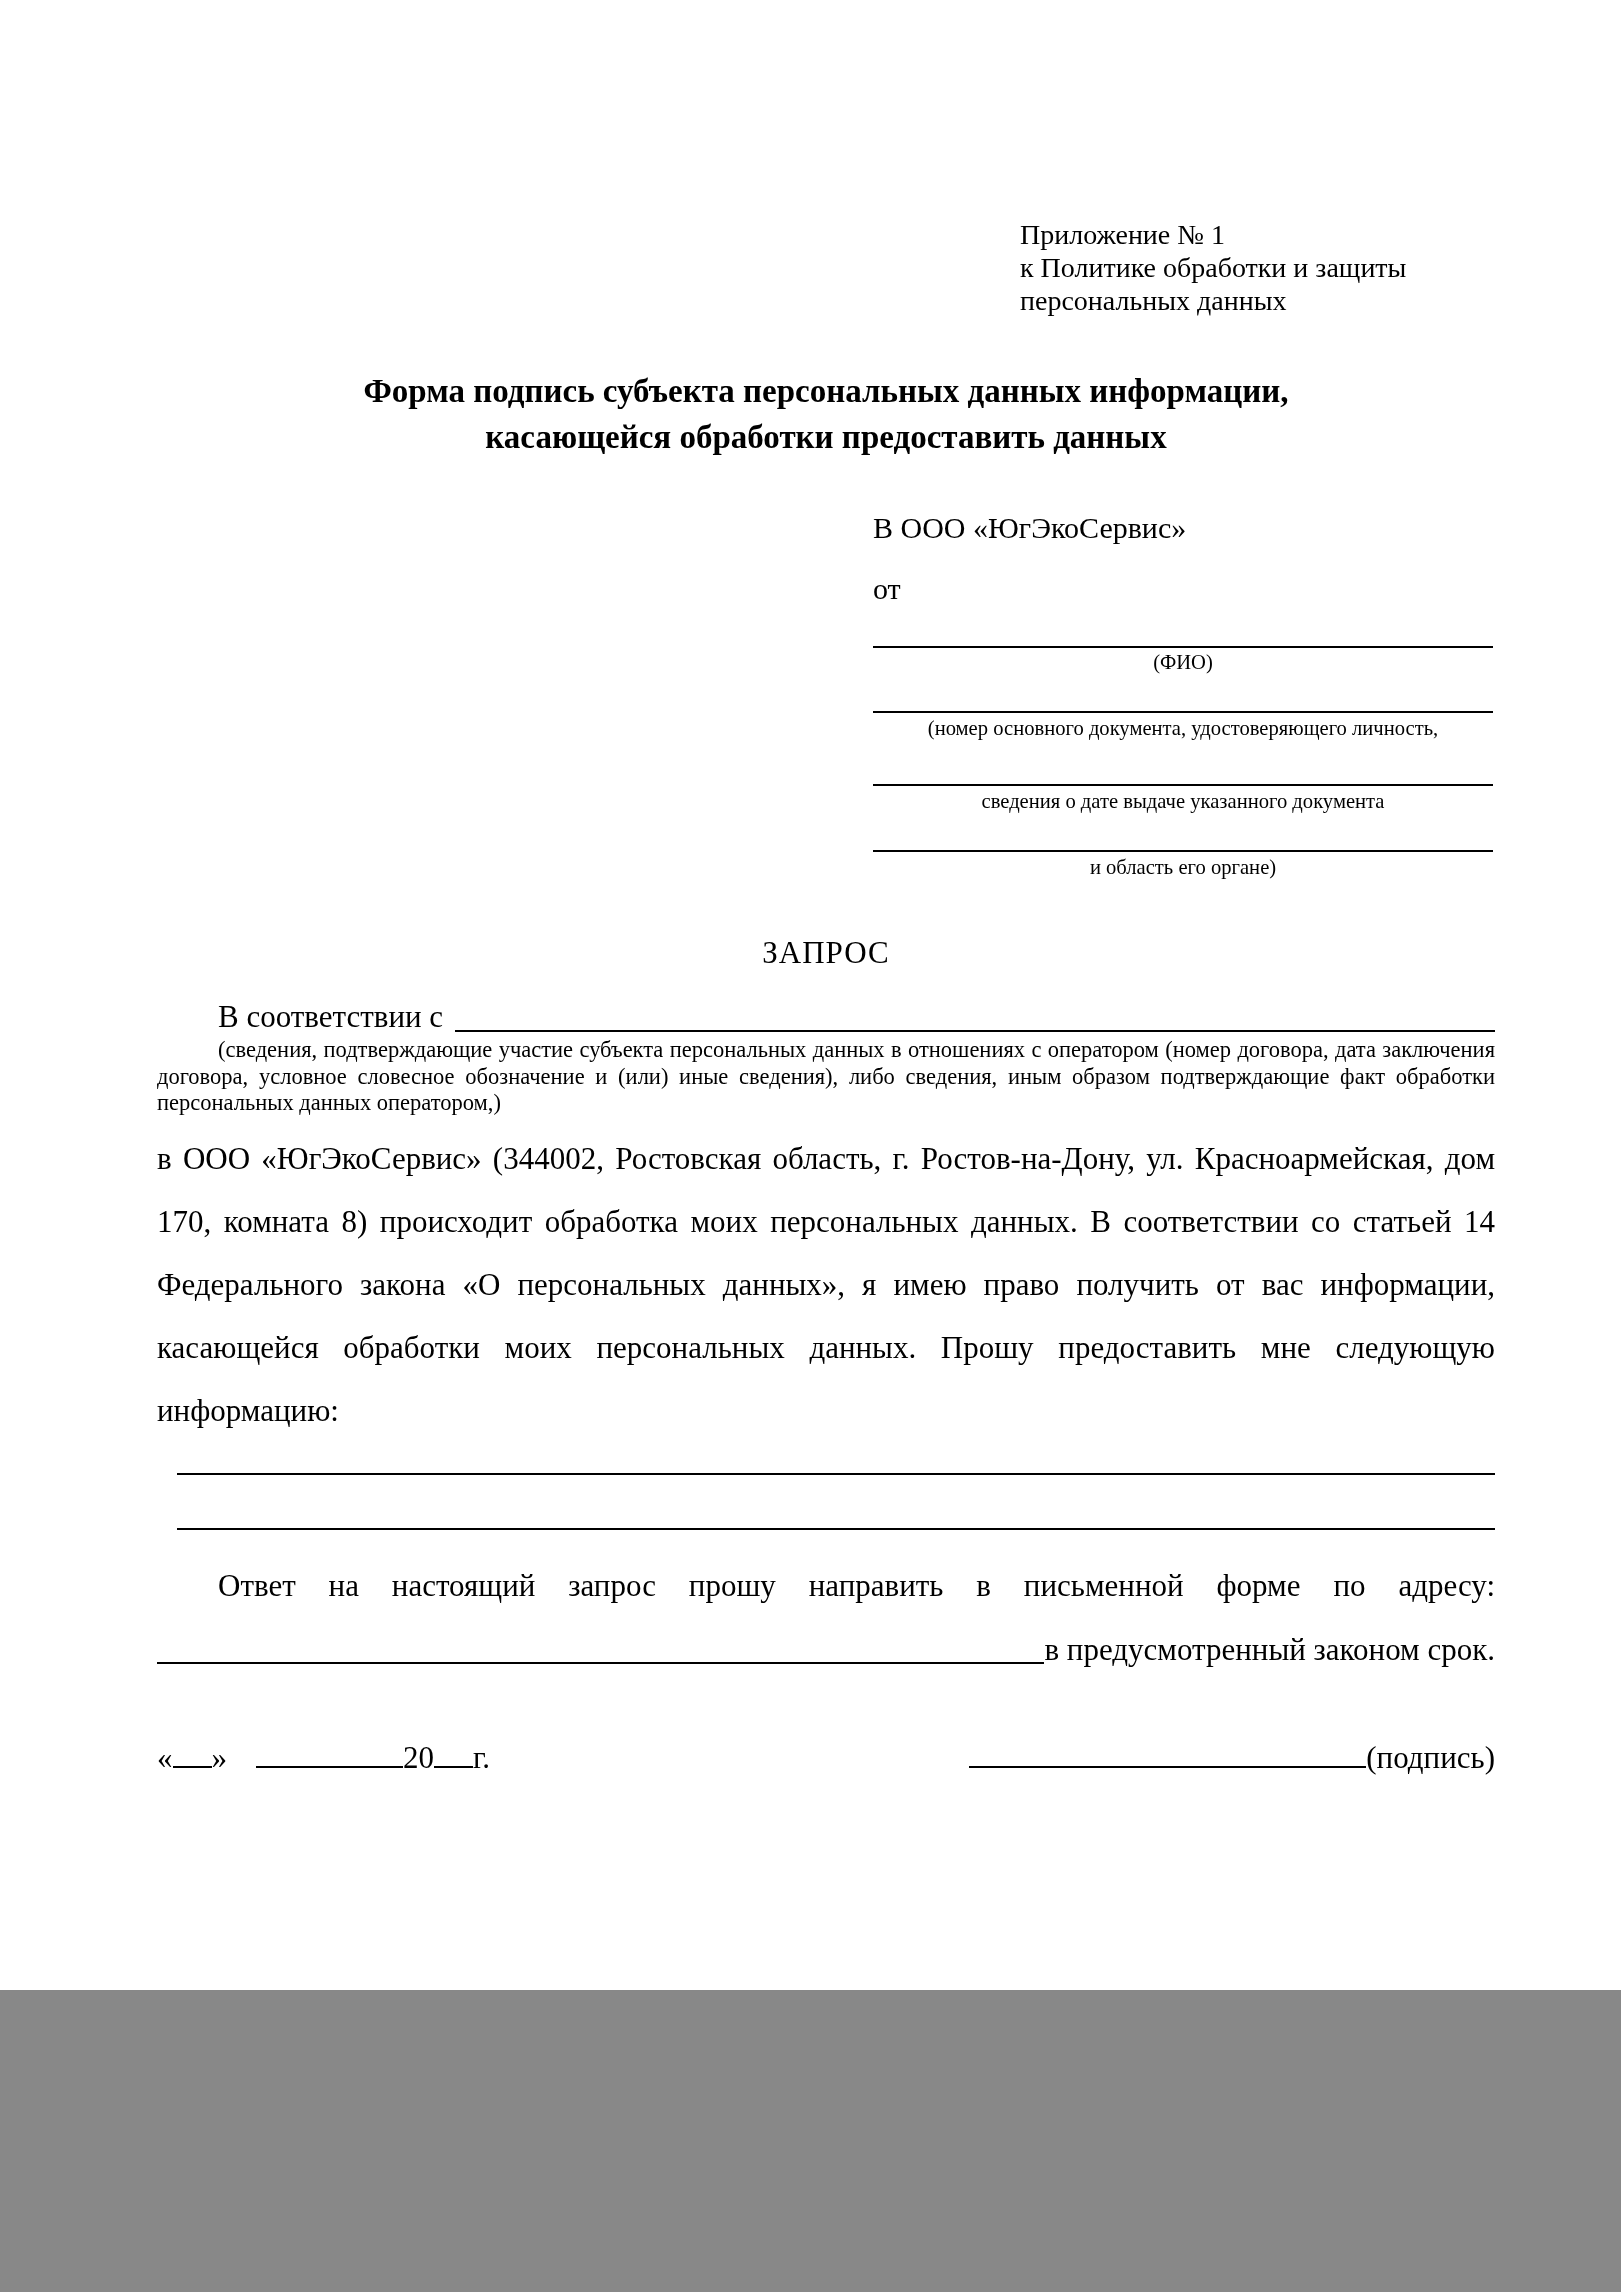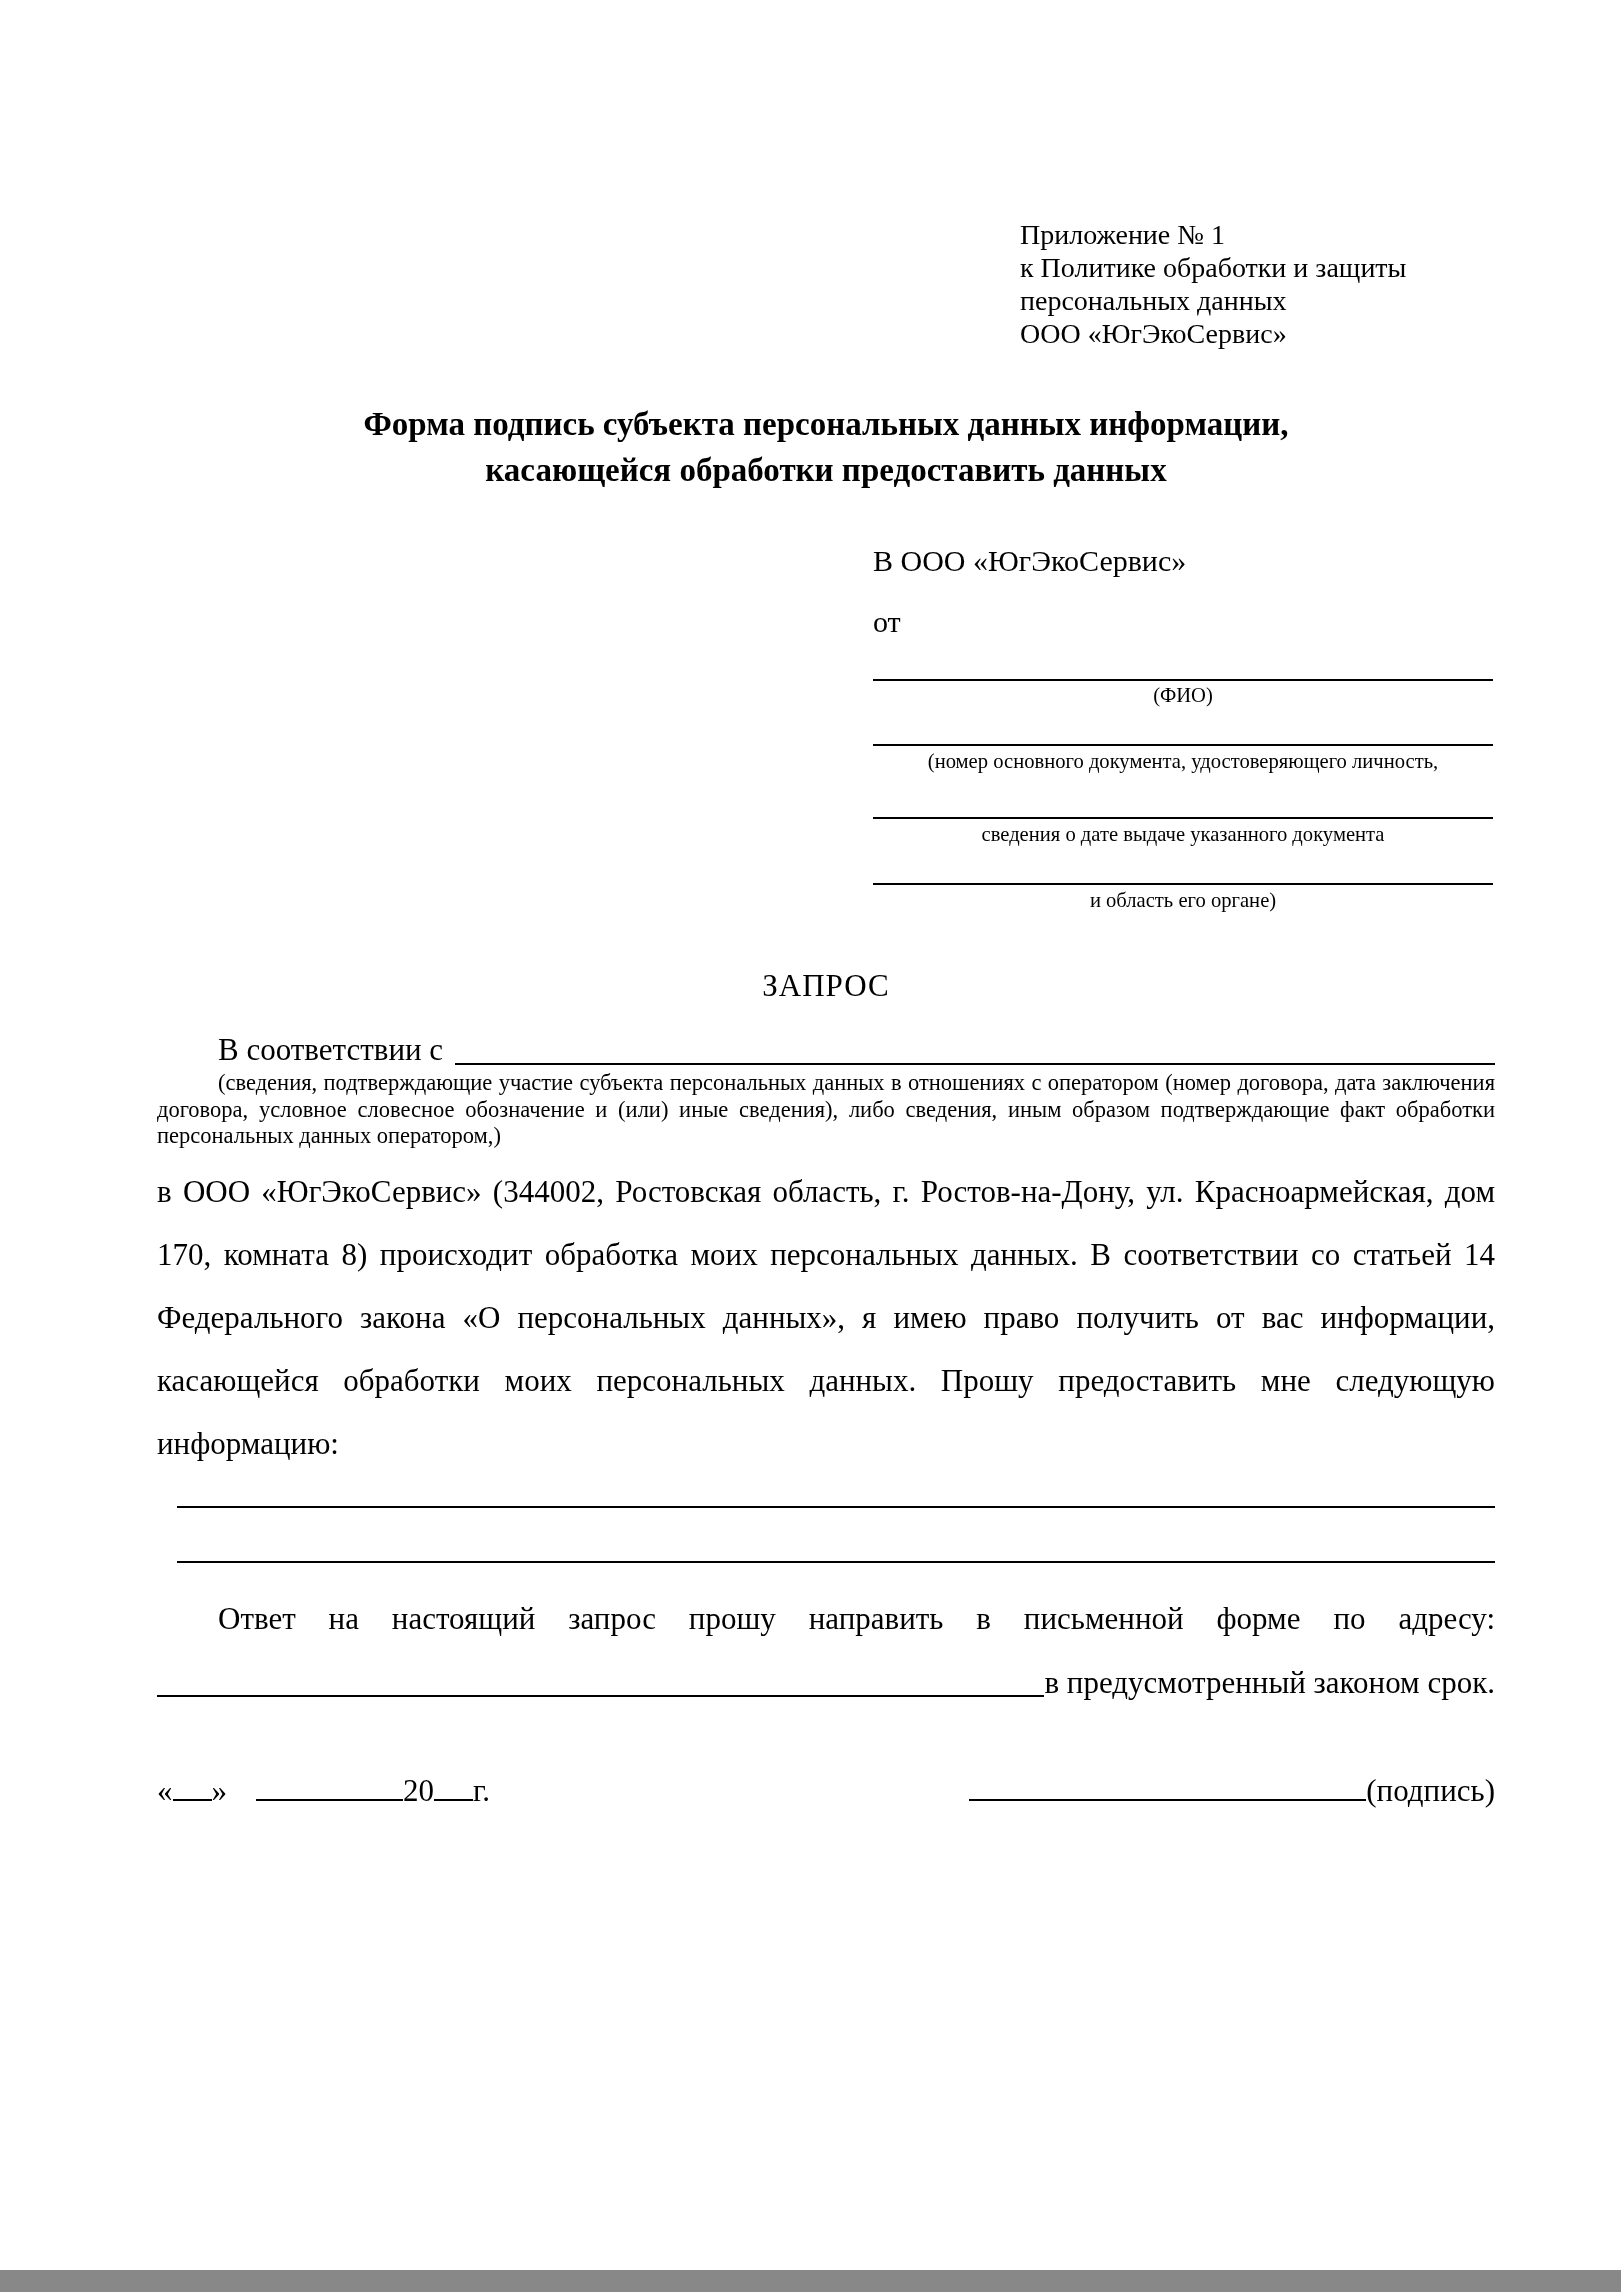"Приложение № 1" .page { height: 2270px -> 1990px }
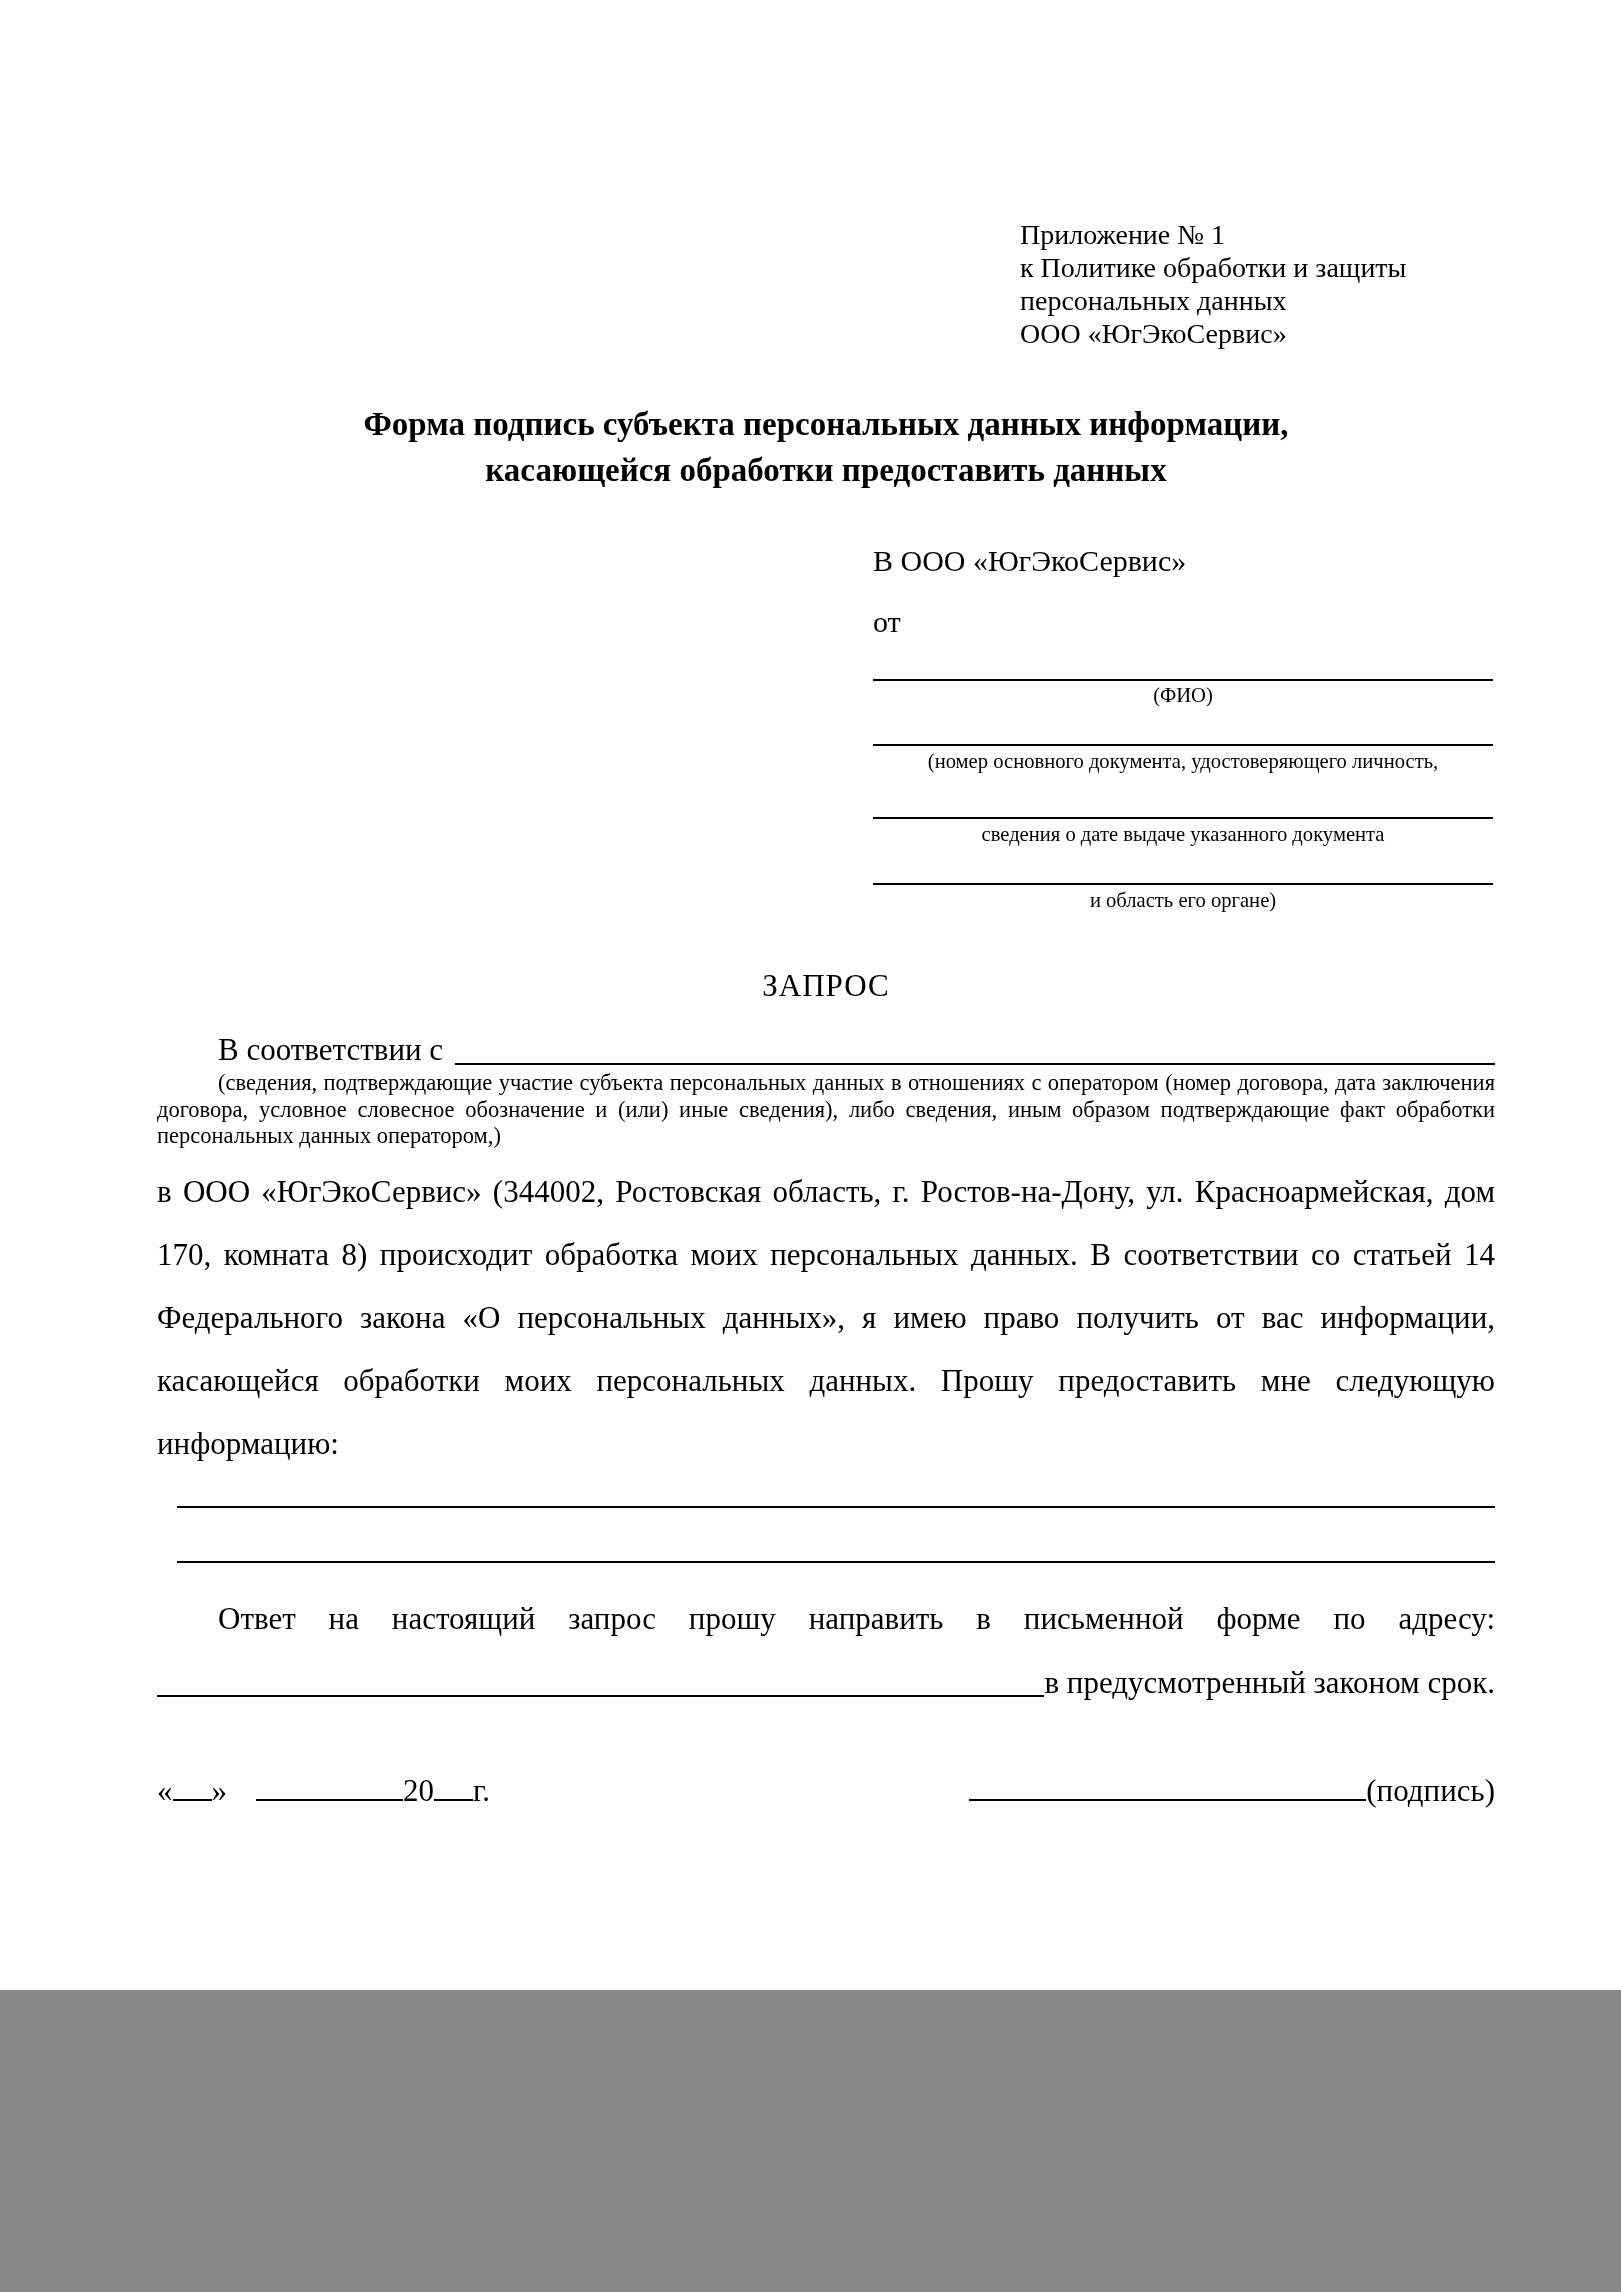"ООО «ЮгЭкоСервис»" div { html: <div>ООО «ЮгЭкоСервис»</div> -> none }
